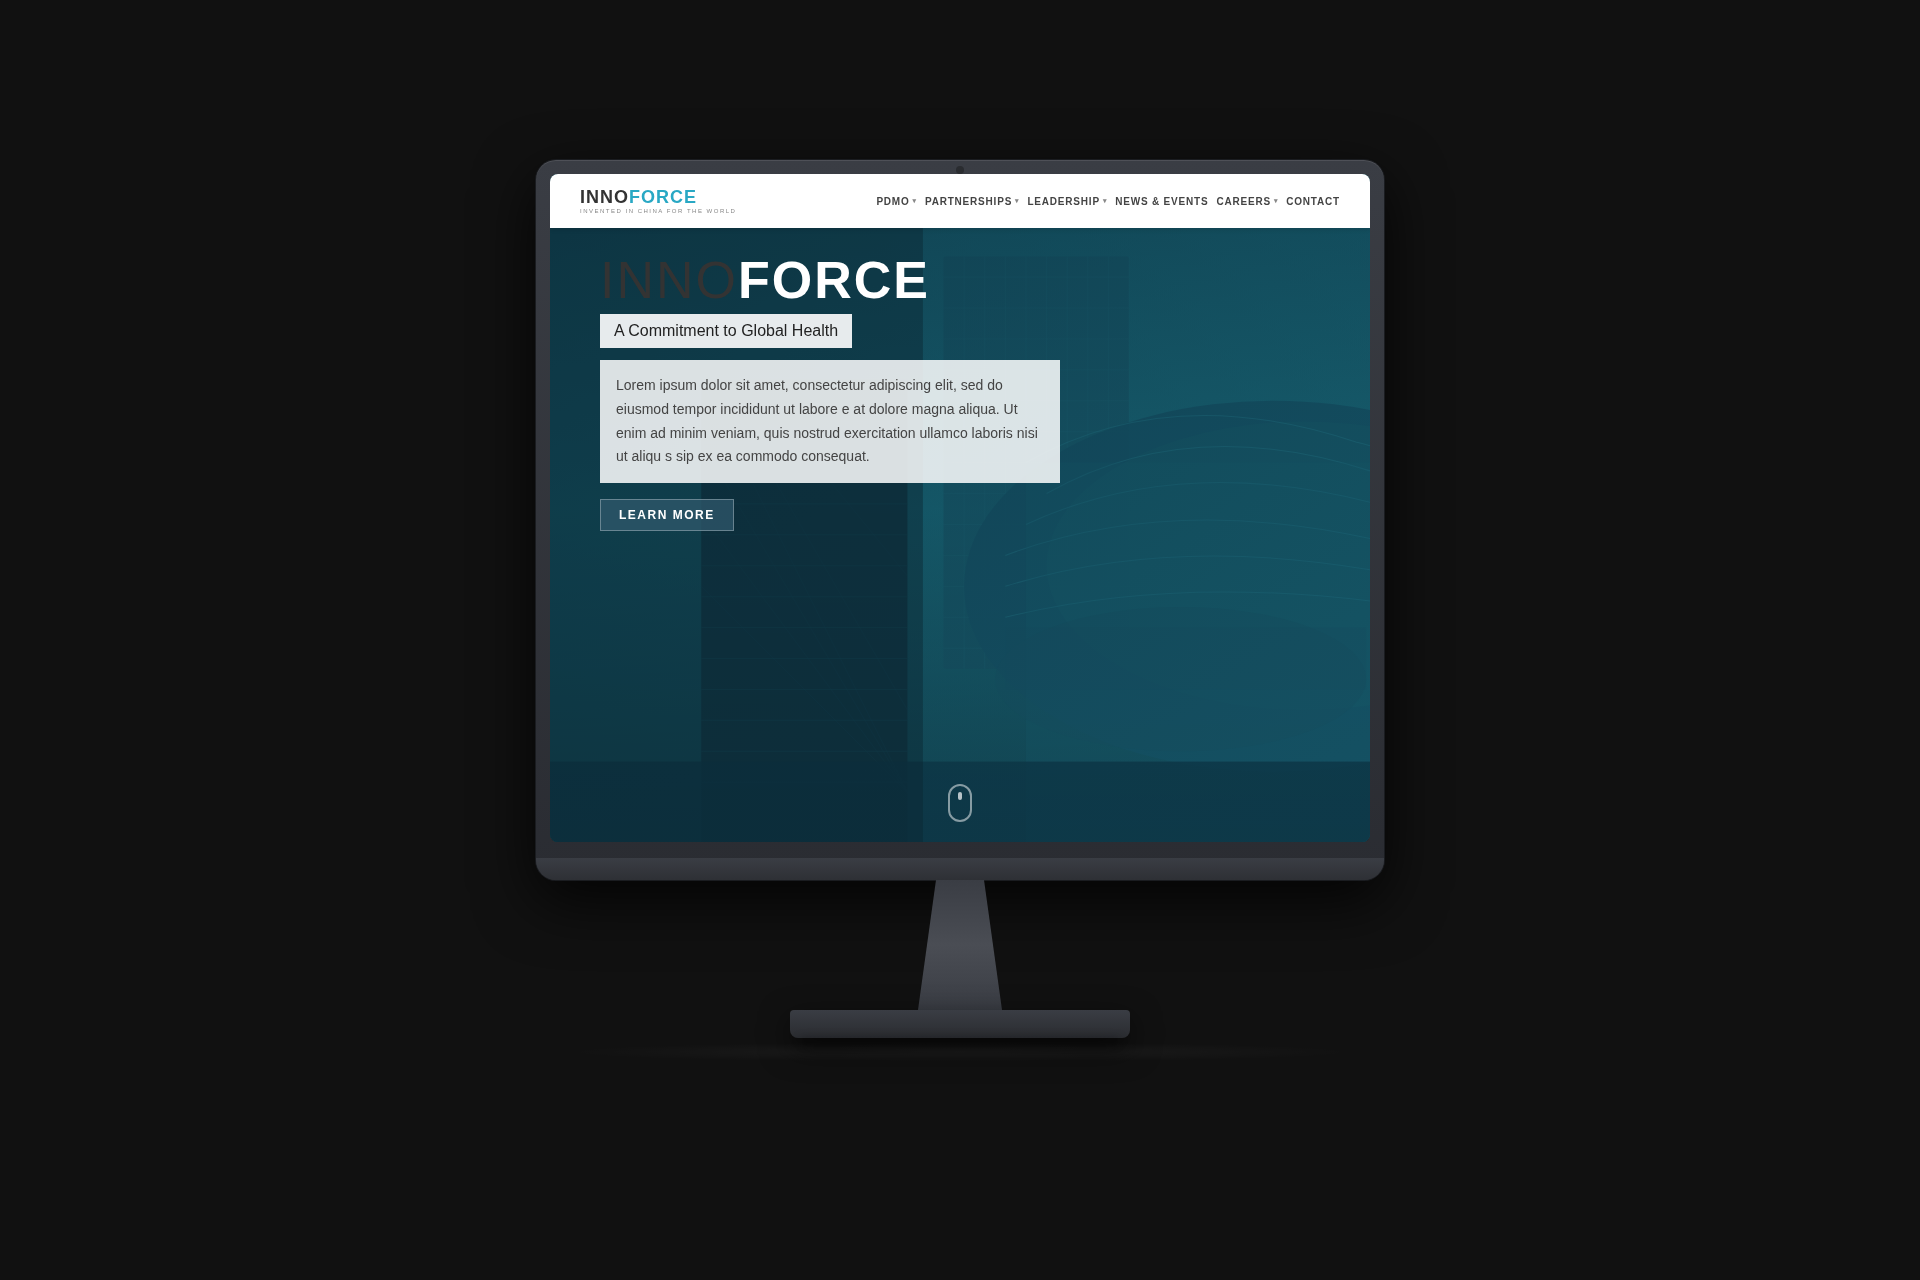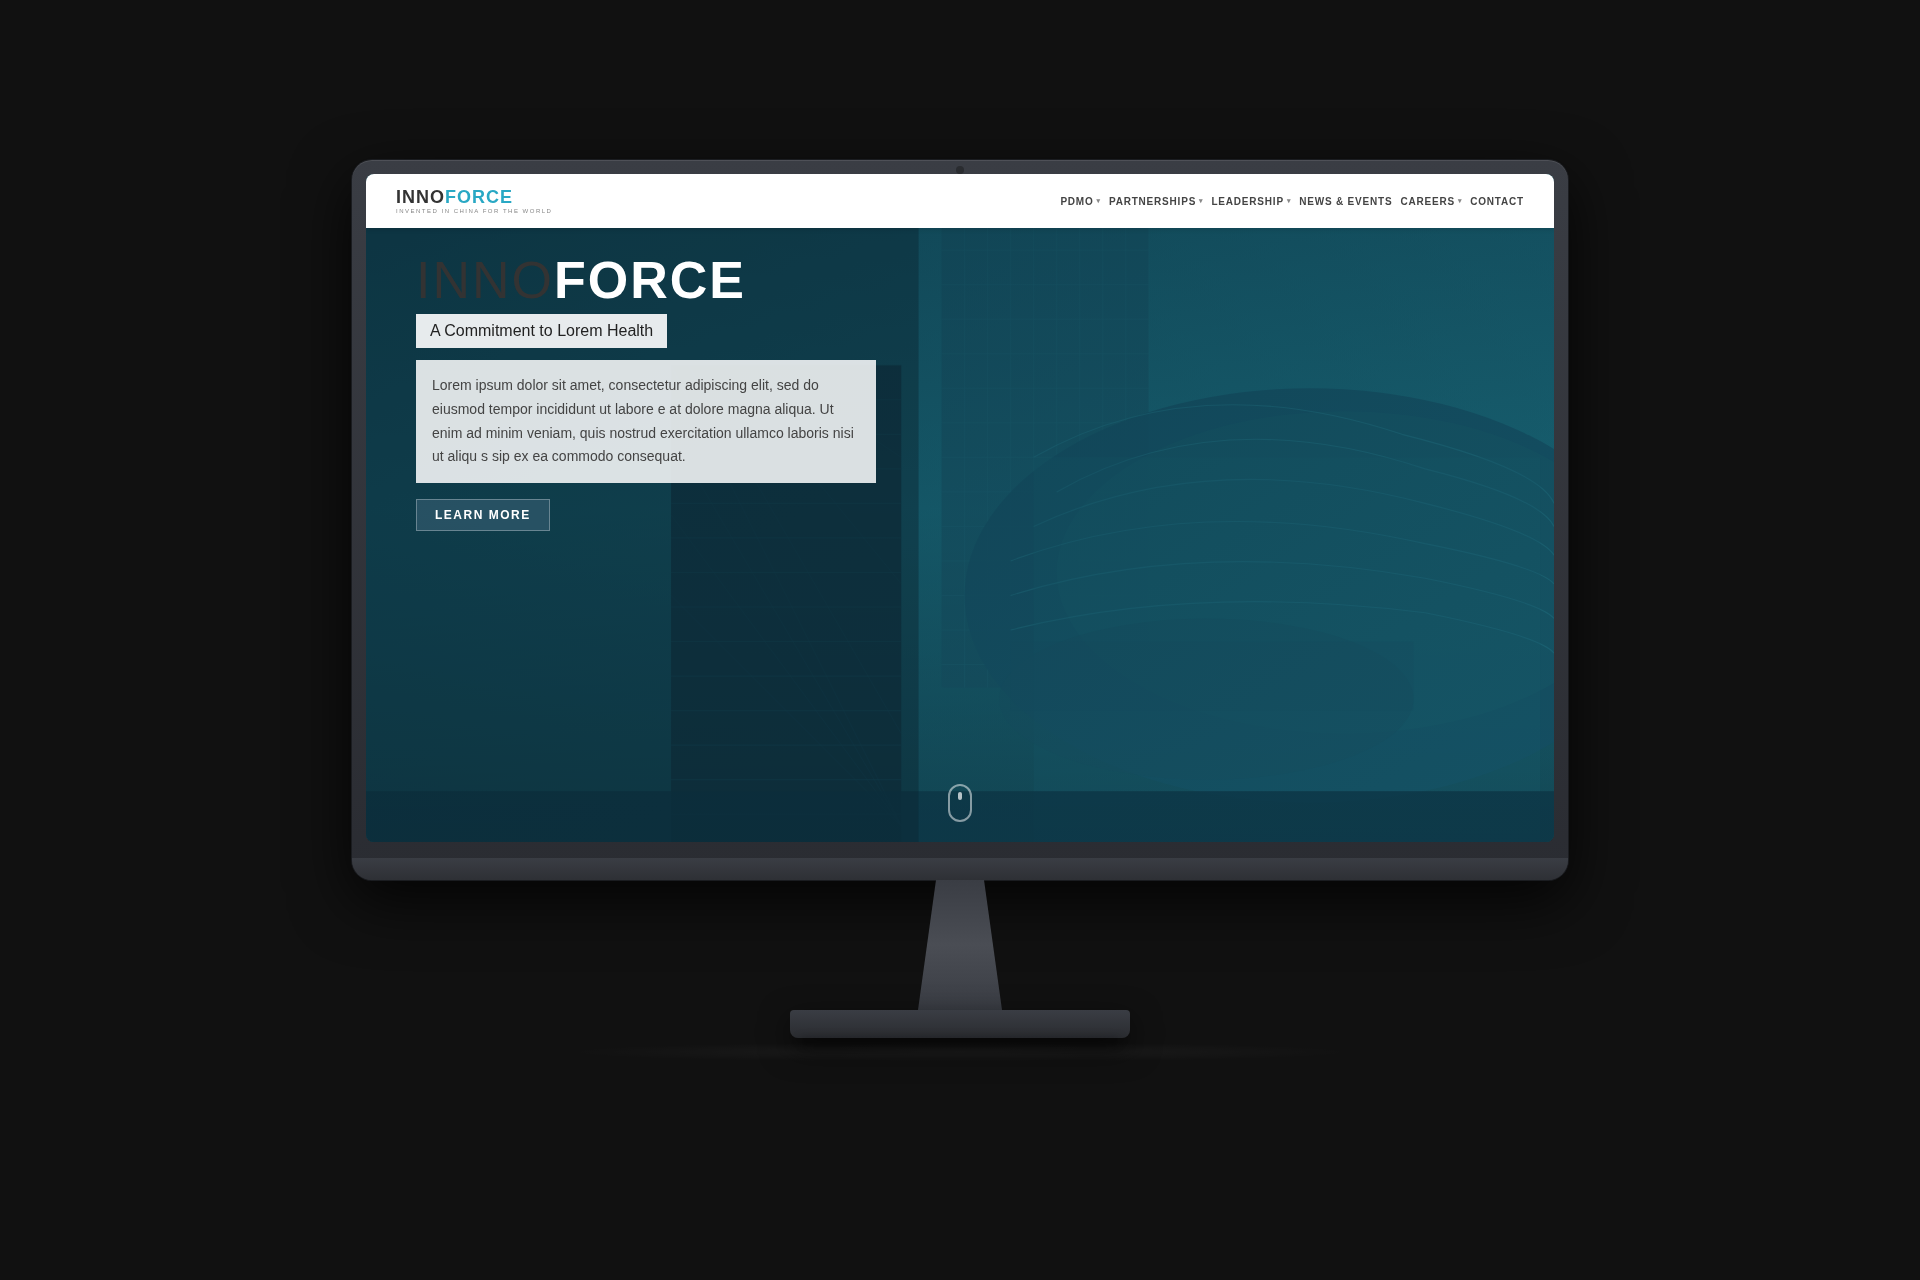"INNOFORCE" .monitor { width: 1216px -> 848px }
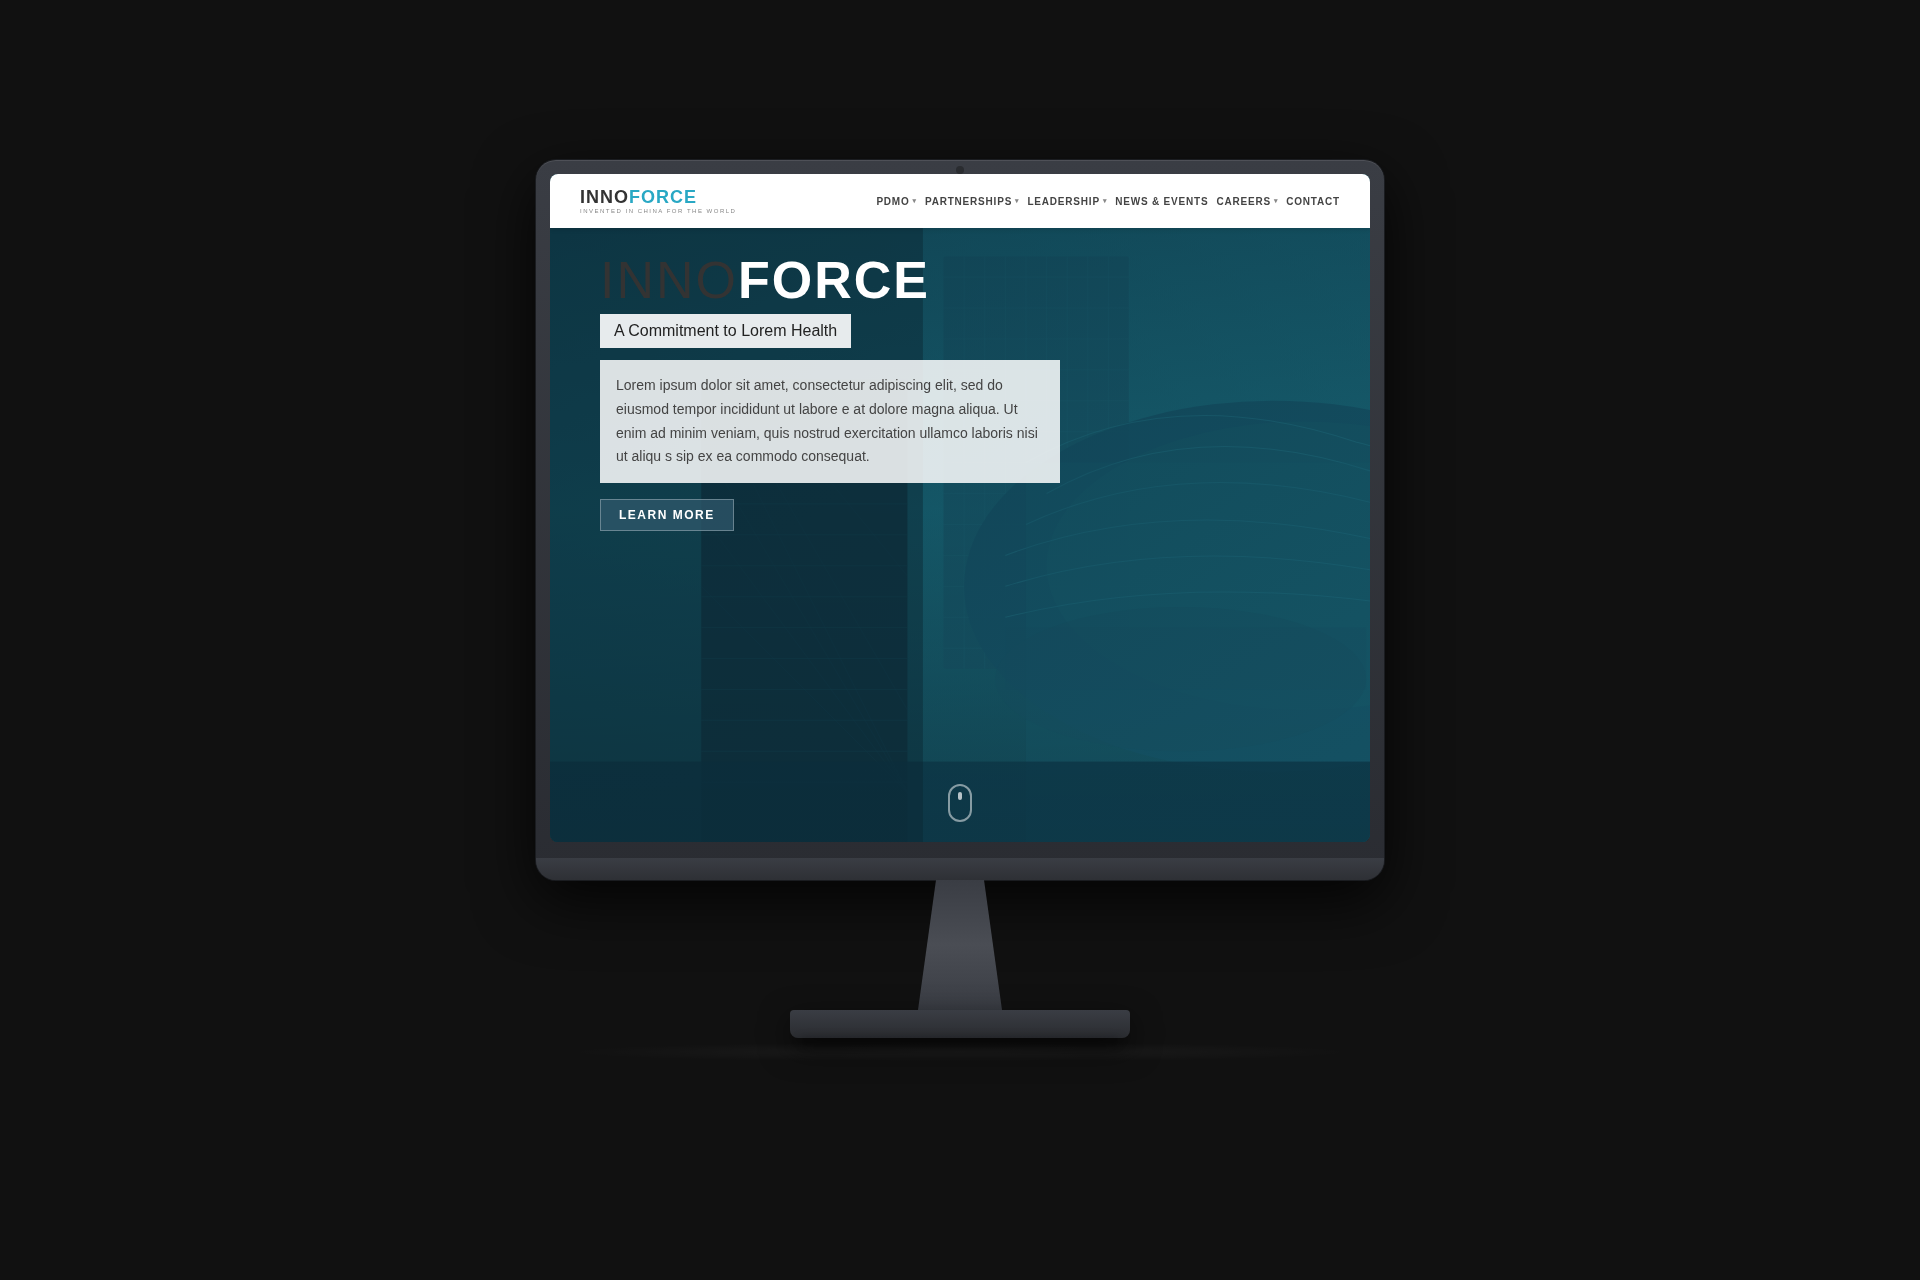"A Commitment to Lorem Health" span.hero-subtitle { text: Lorem -> Global }
